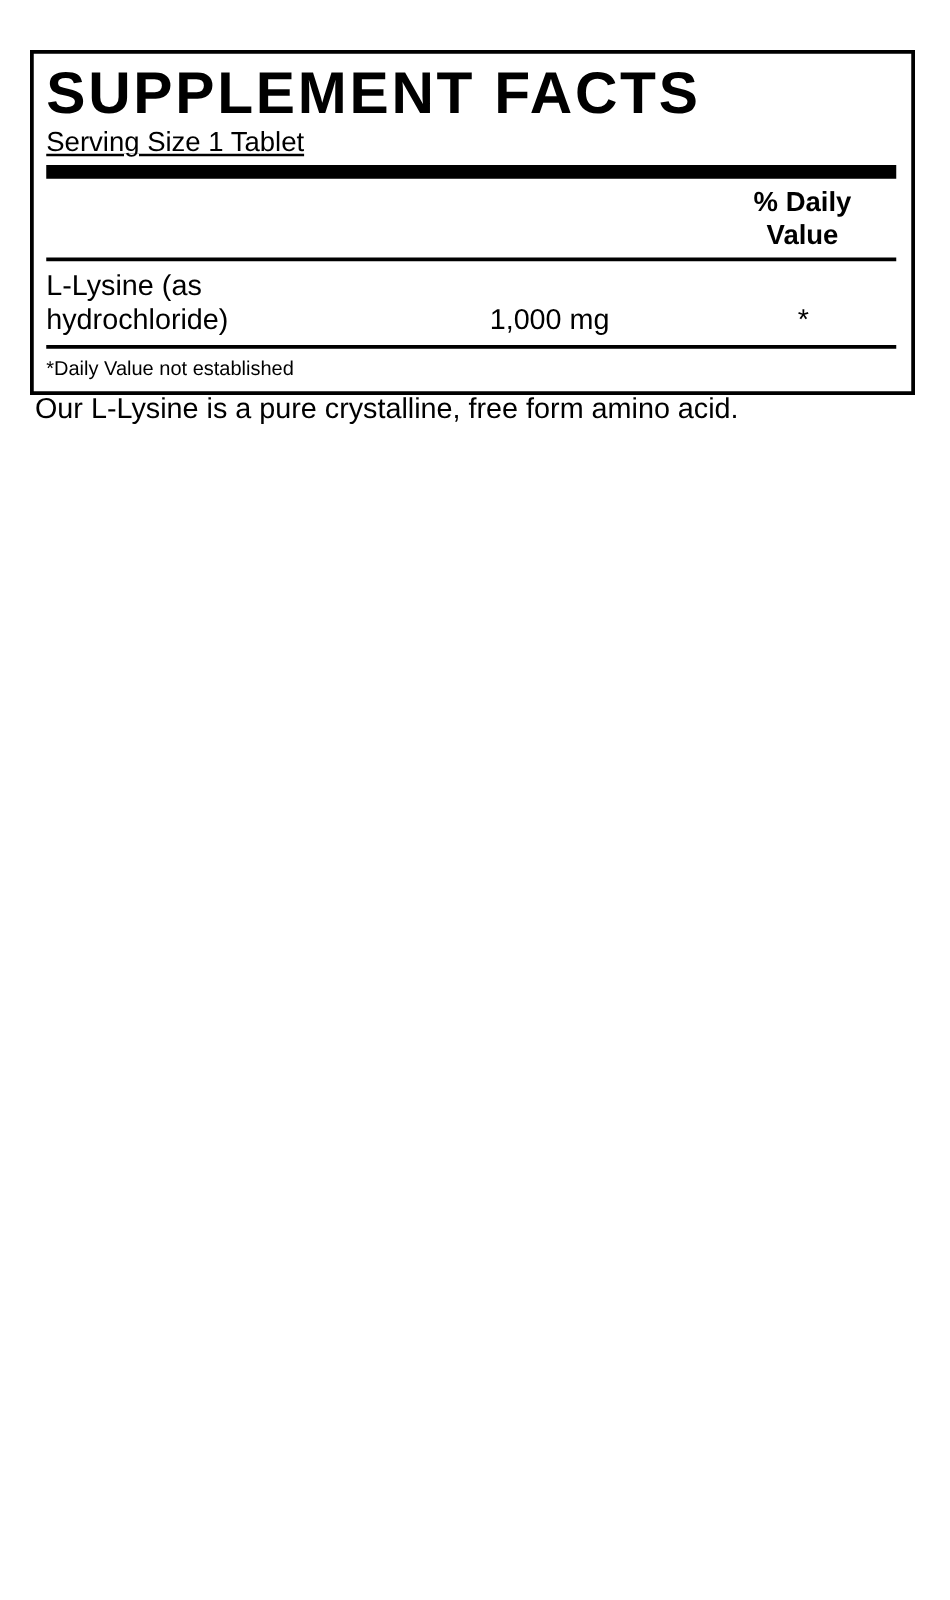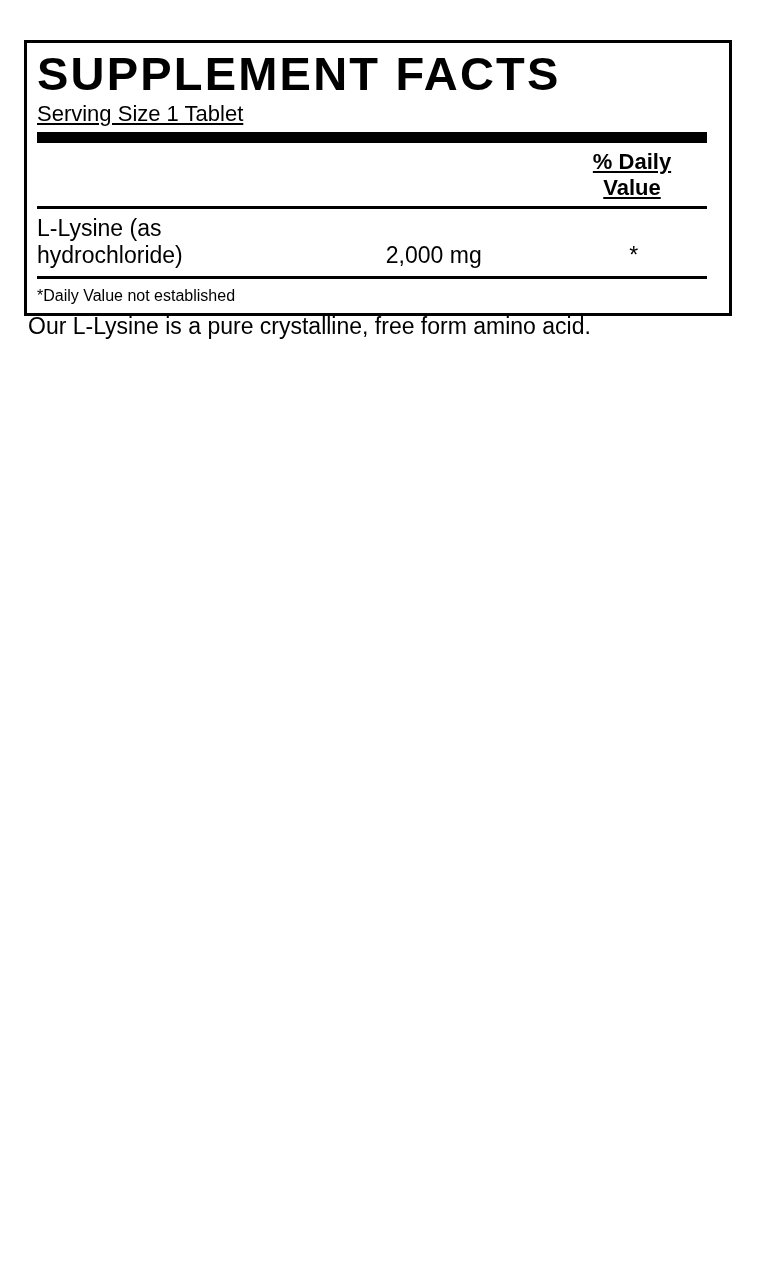"SUPPLEMENT FACTS" .facts-panel { padding: 4px 22px 0 10px -> 4px 12px 0 10px }
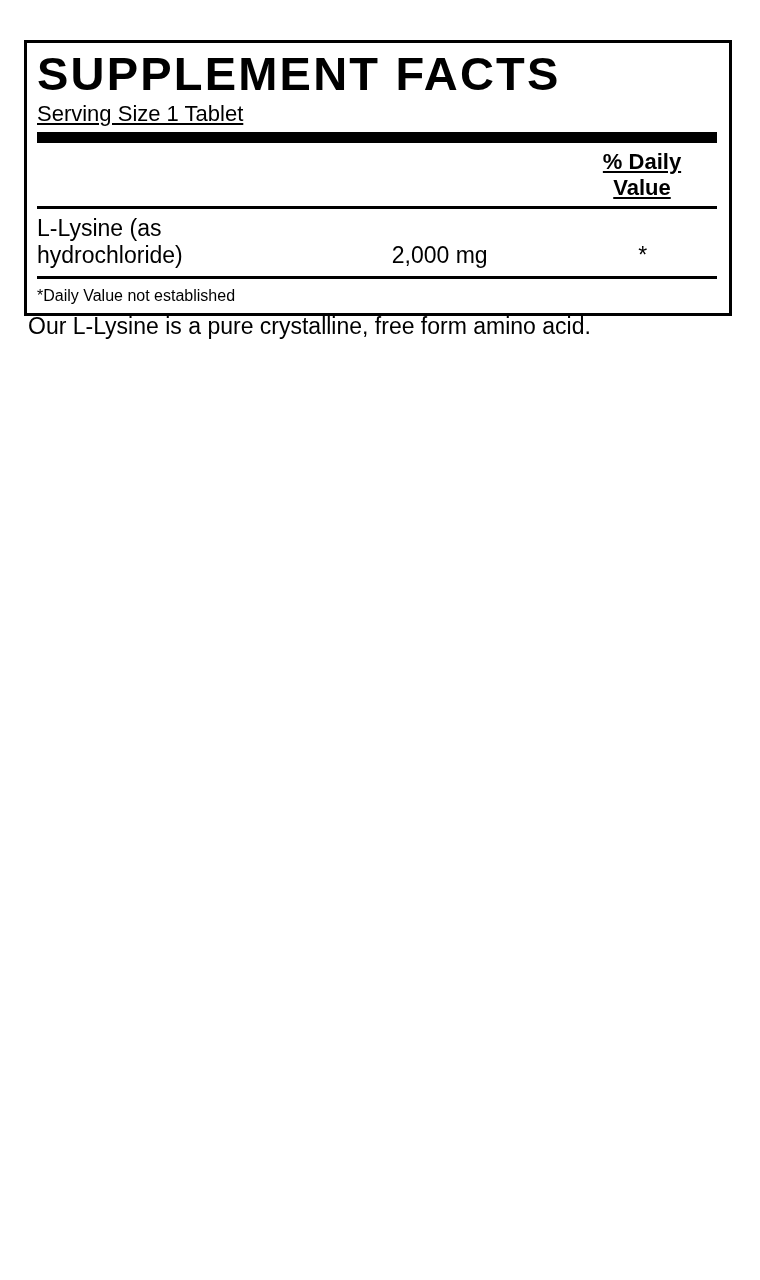"% Daily" .col-head .daily { text-decoration: underline -> none }
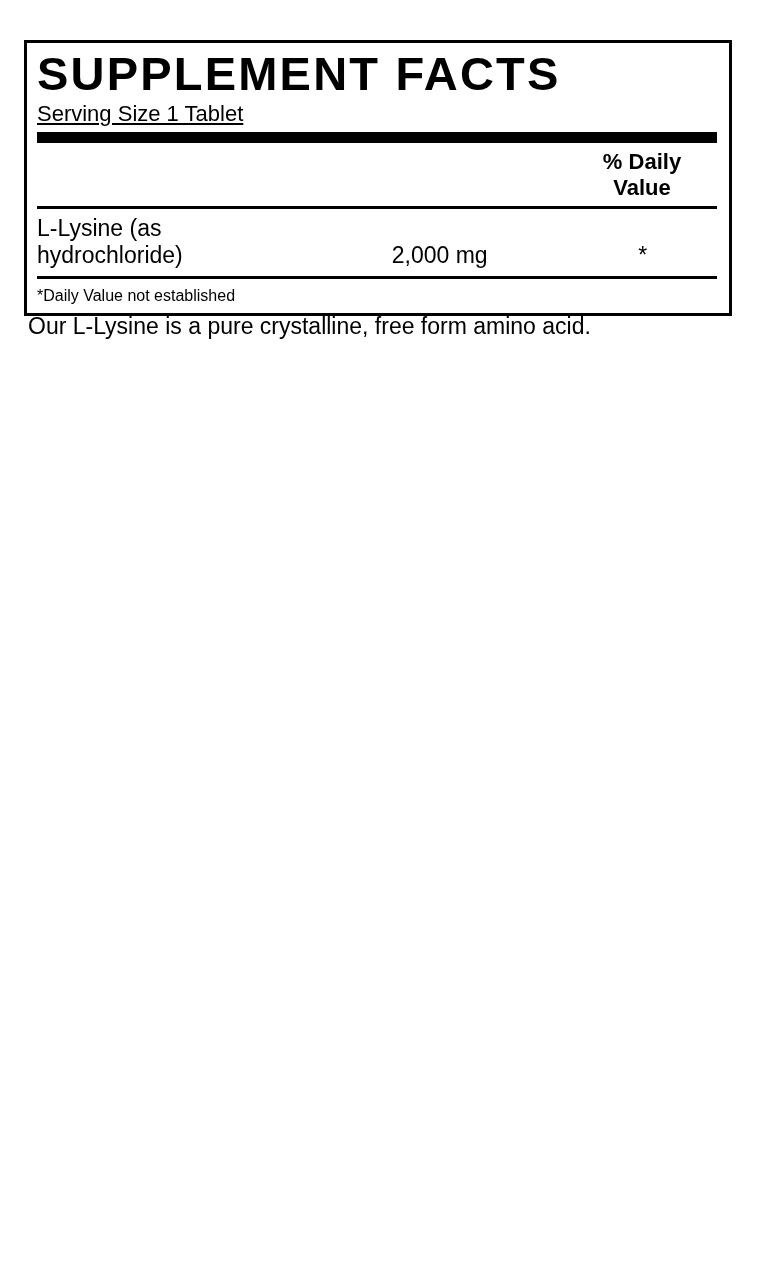"2,000 mg" div.amt { text: 2,000 -> 1,000 }
